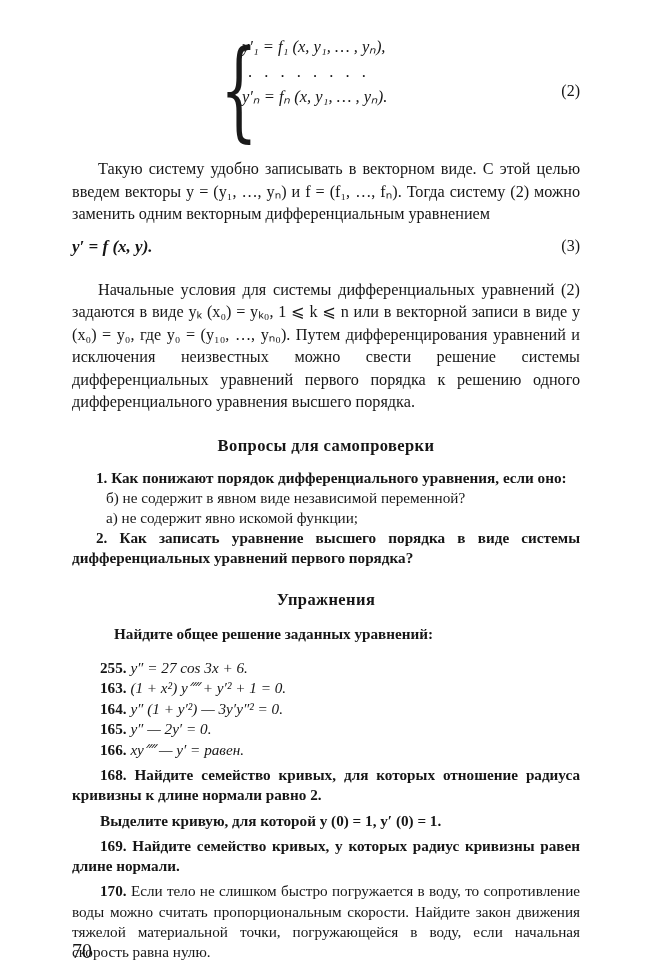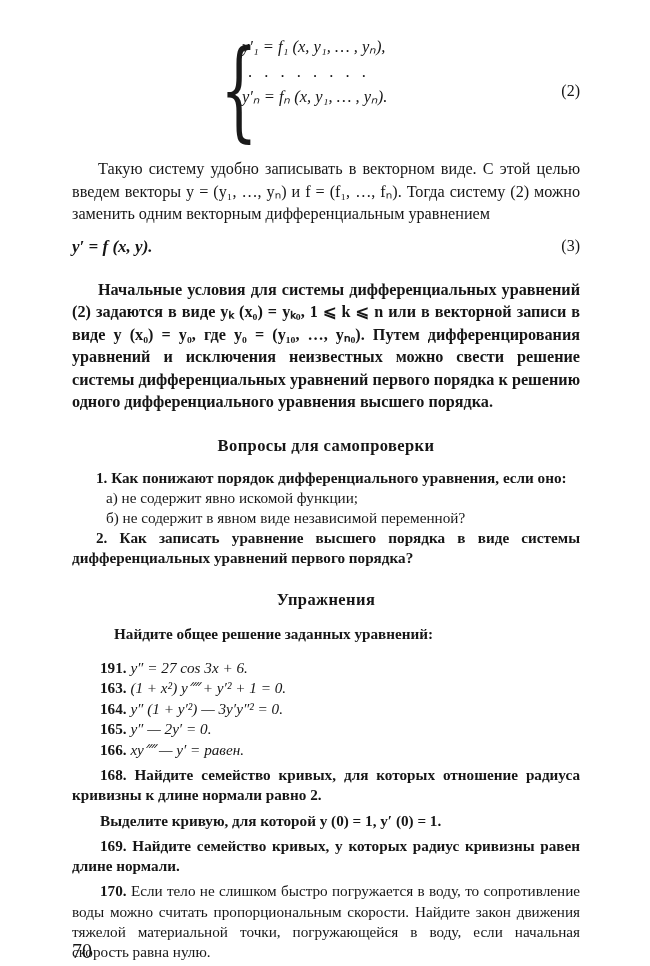"Начальные условия для системы" .bold { font-weight: bold -> normal }
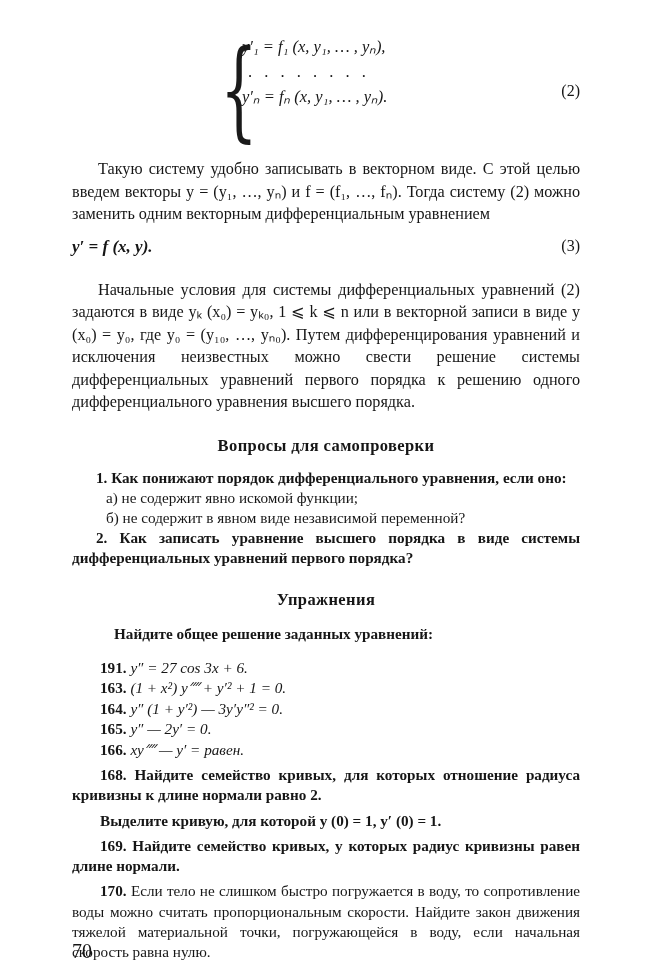"а) не содержит явно искомой" p.sub { order: before "б) не содержит в явном" -> after "б) не содержит в явном" }
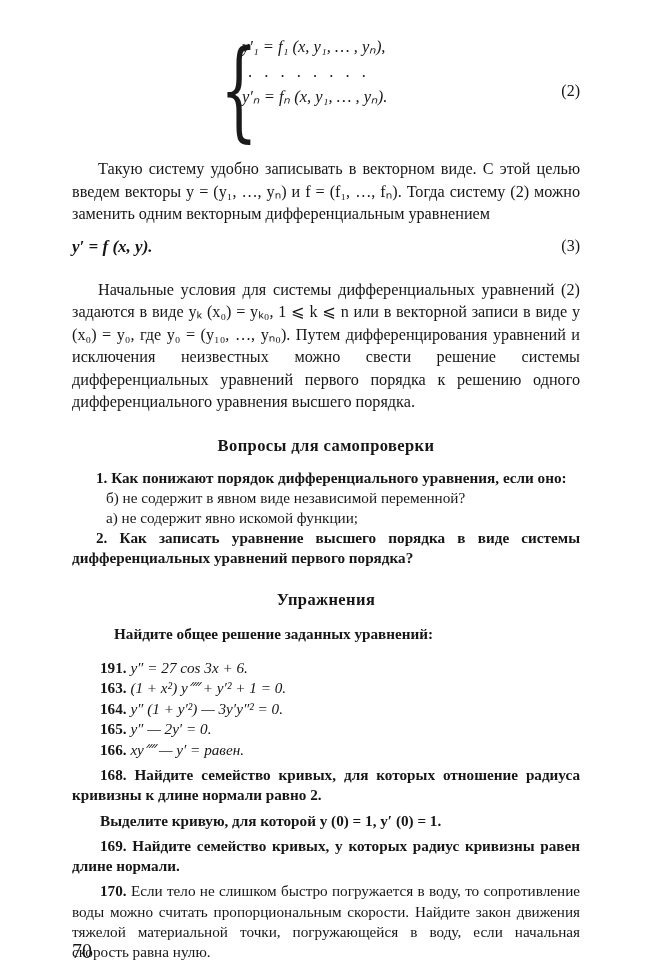"191." span { text: 191 -> 255 }
